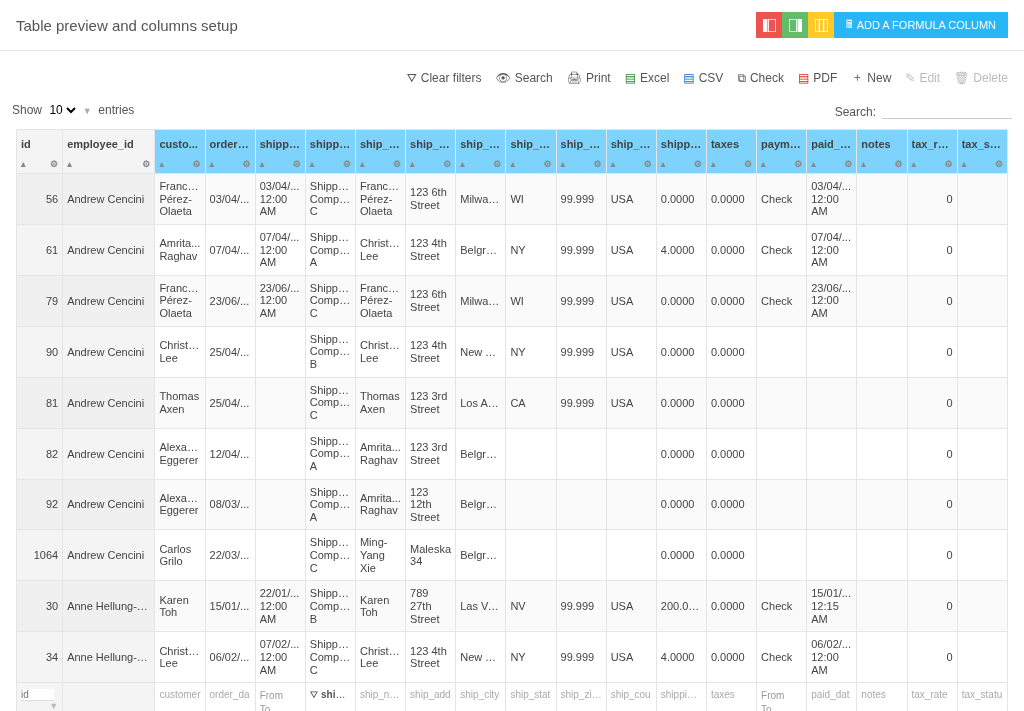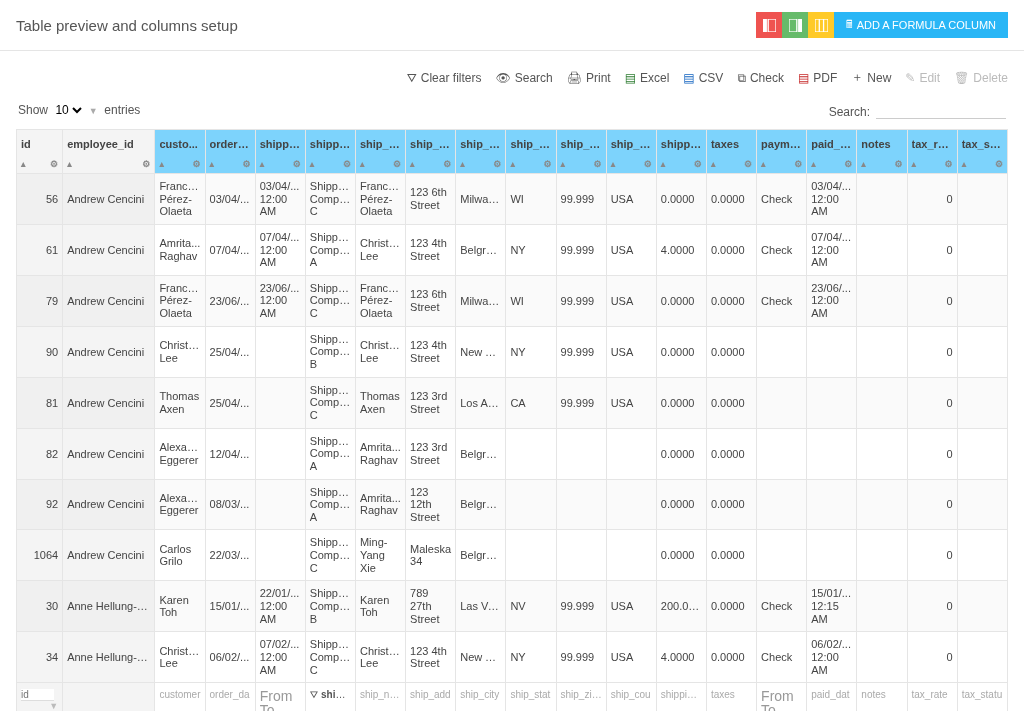"Show 10 ▼ entries" .controls-row { padding: 6px 18px 10px -> 6px 12px 10px }
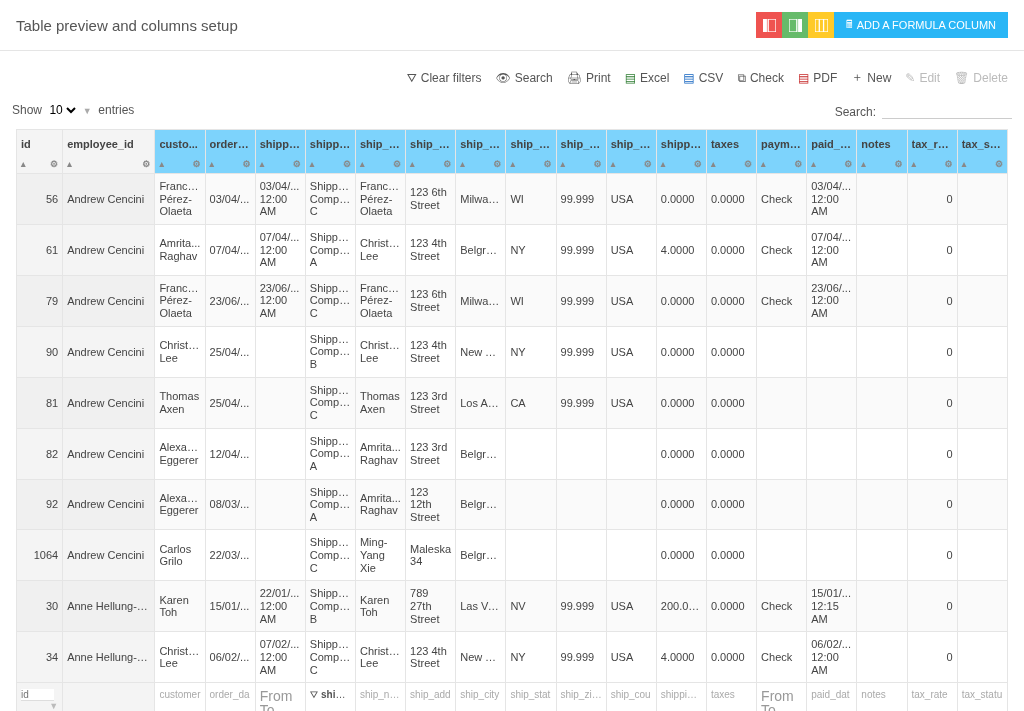"From" .stack span { font-size: 14px -> 10px }
